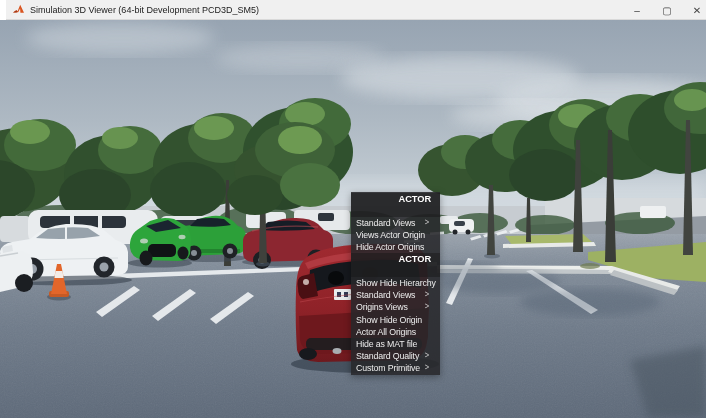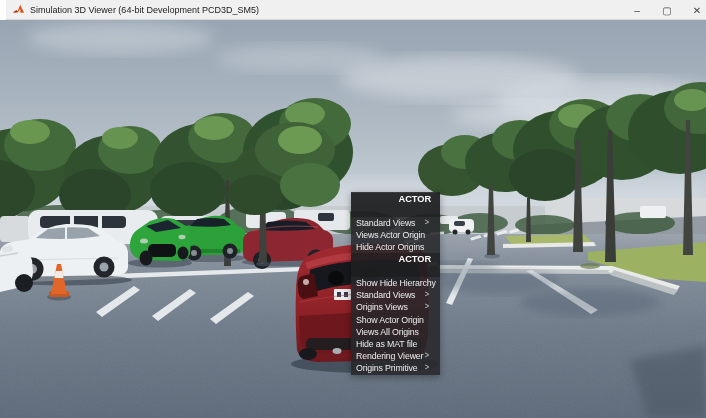"Show Actor Origin" span { text: Actor -> Hide }
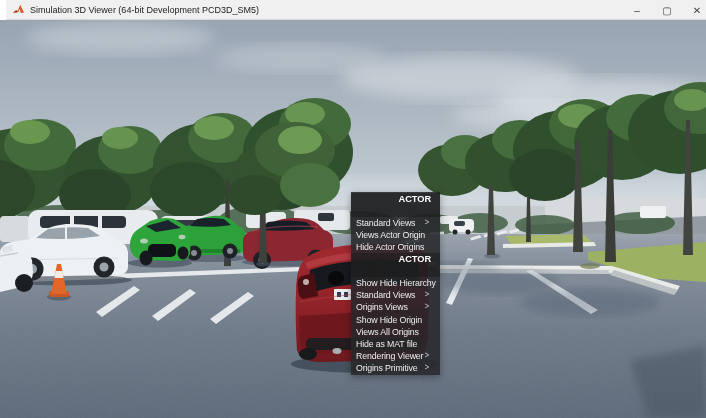"Views All Origins" span { text: Views -> Actor }
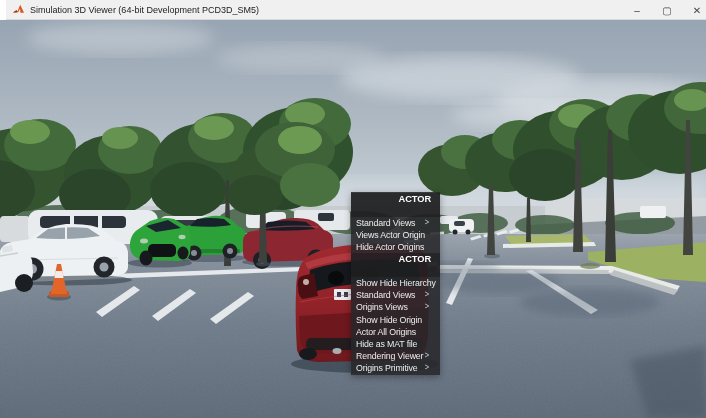"Rendering Viewer" span { text: Rendering Viewer -> Standard Quality }
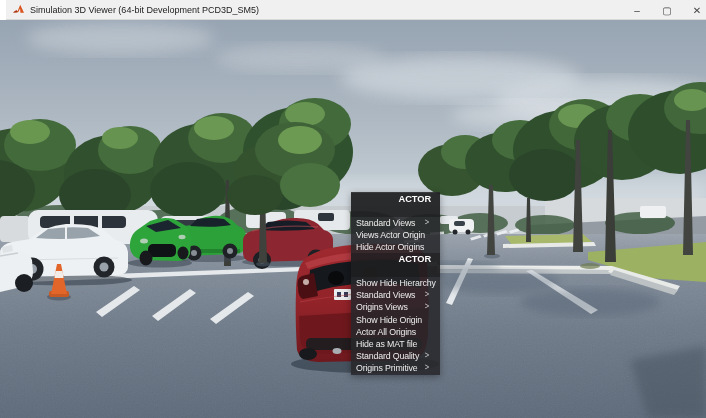"Origins Primitive" span { text: Origins -> Custom }
